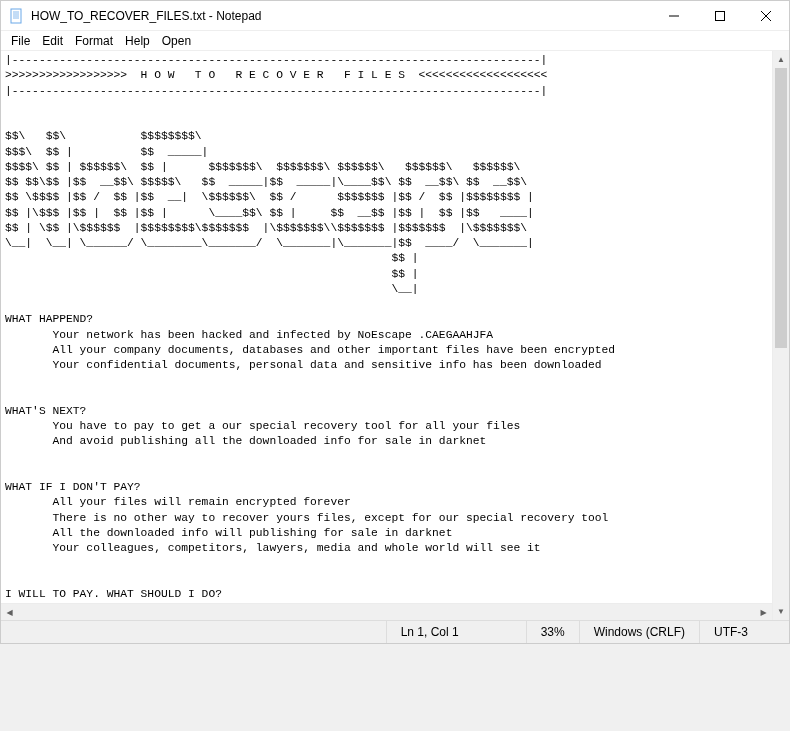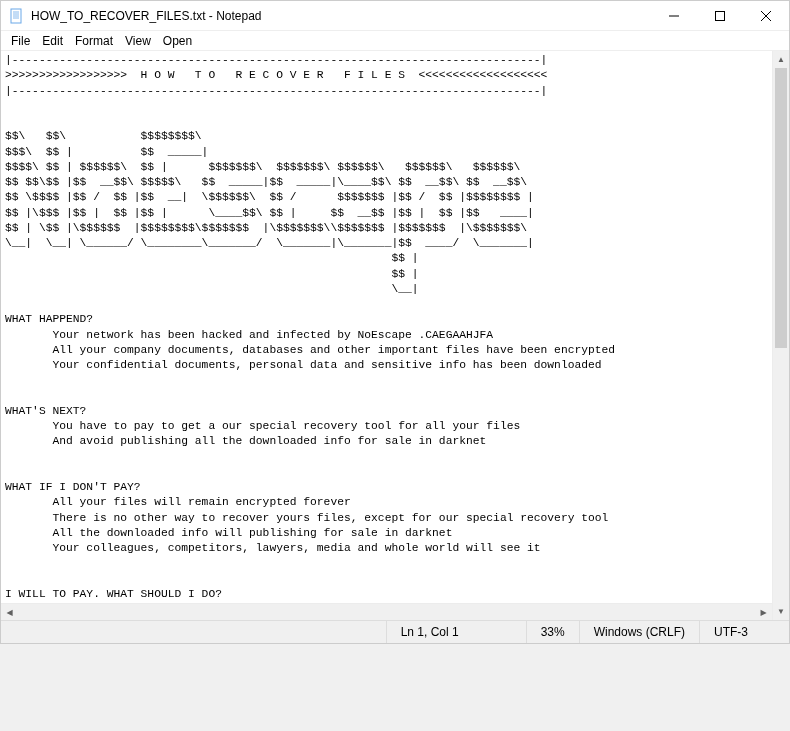"View" span.menu-item { text: View -> Help }
